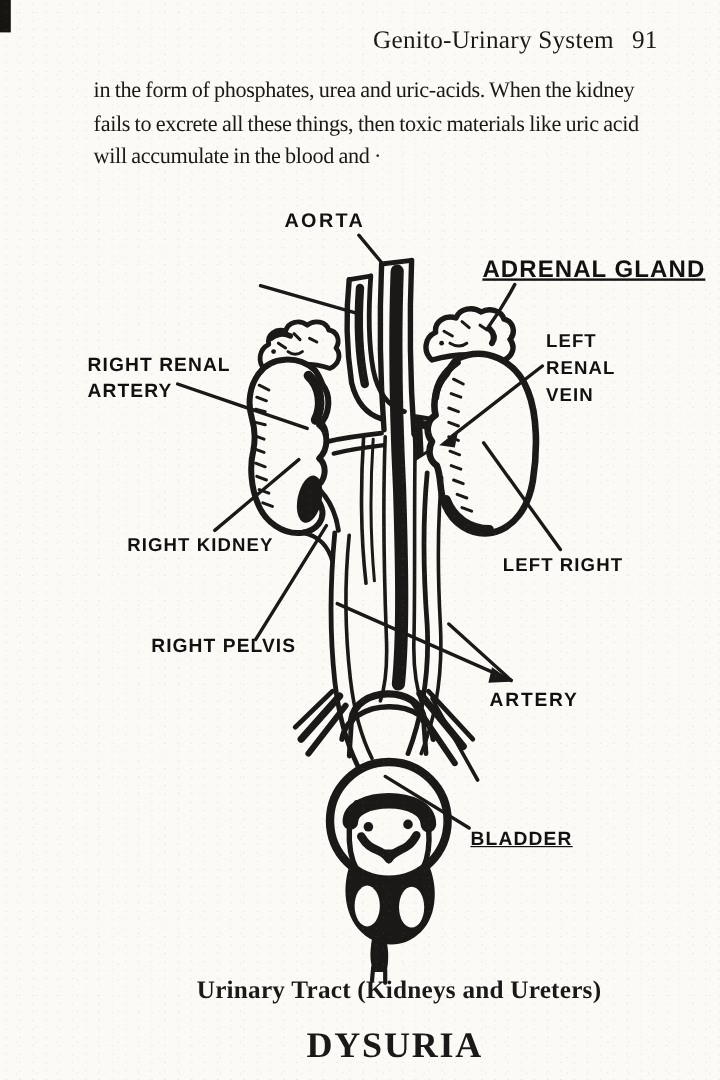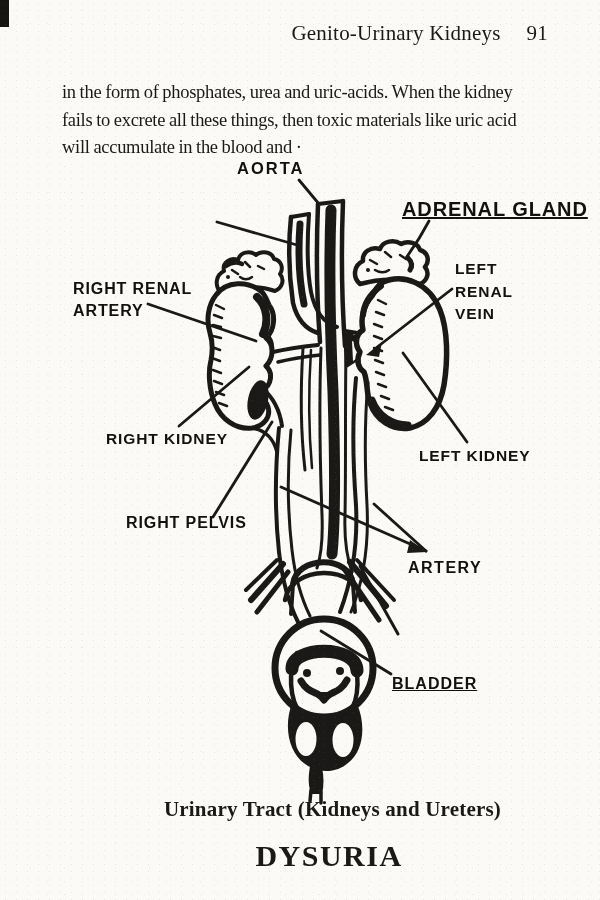"Genito-Urinary Kidneys" span { text: Kidneys -> System }
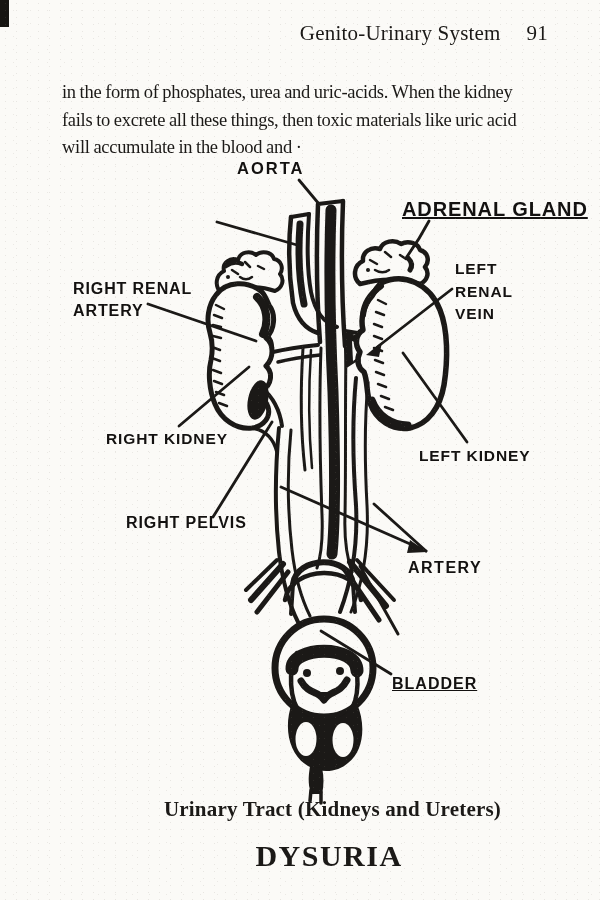"91" .header .pgnum { margin-left: 26px -> 15px }
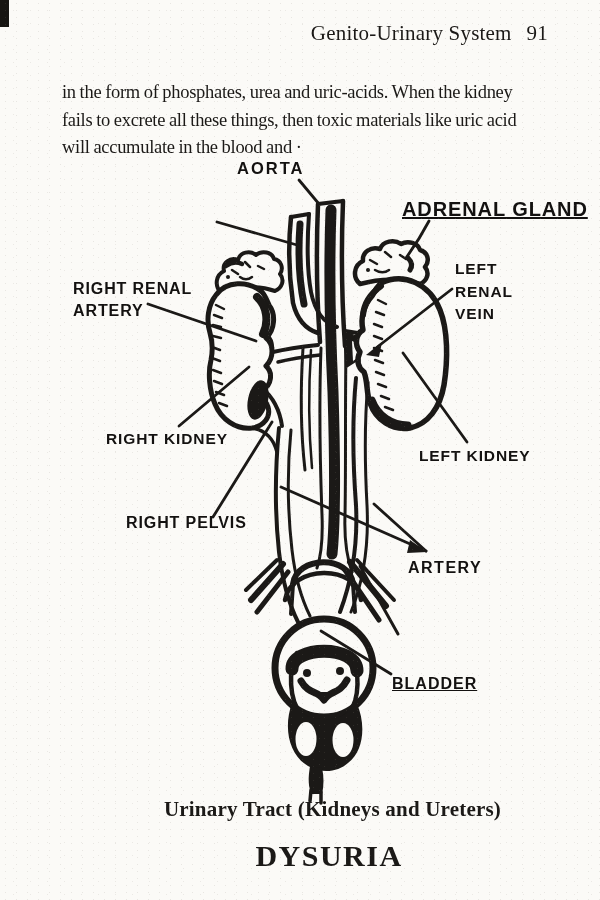"in the form of phosphates," .para { left: 62px -> 78px; margin-top: 16px -> none }
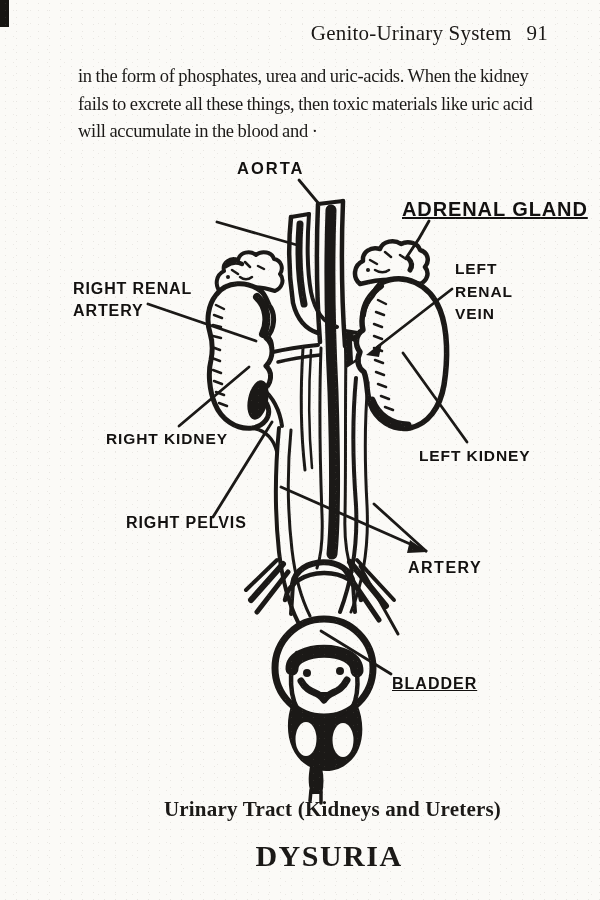"AORTA" .fig { top: 0 -> 16px }
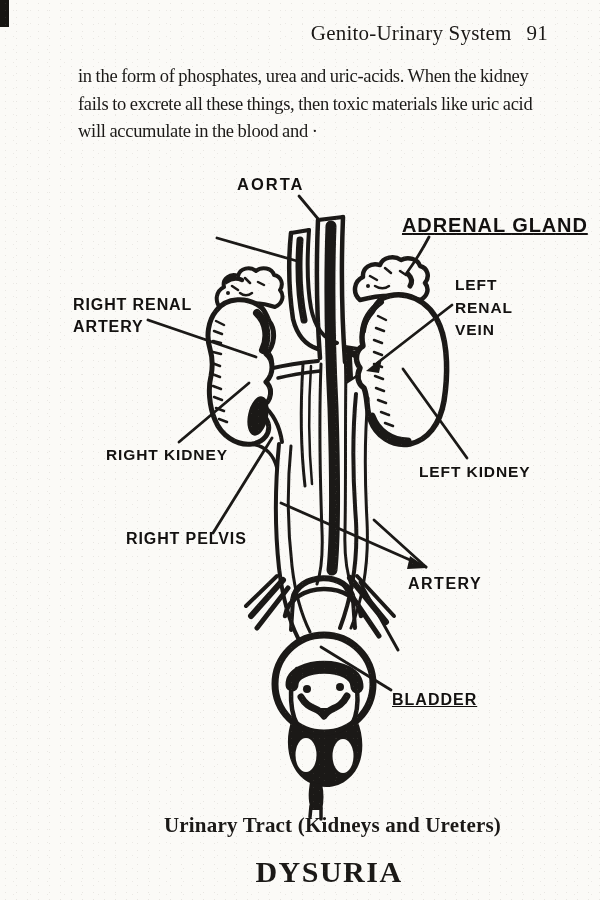"LEFT KIDNEY" div.lbl { text: KIDNEY -> RIGHT }
